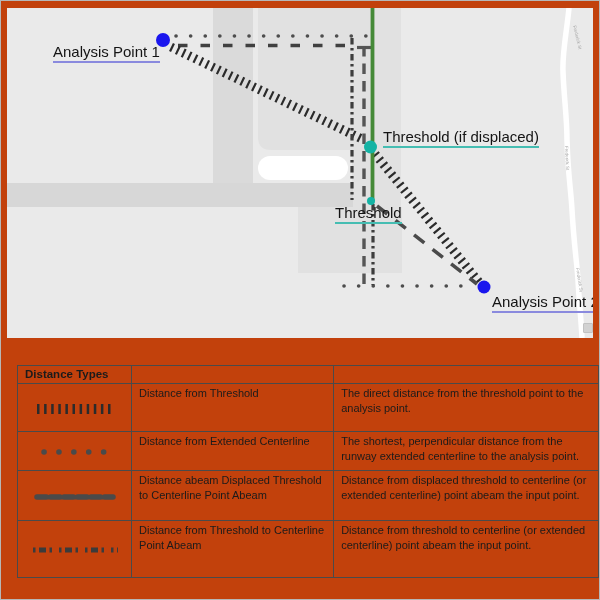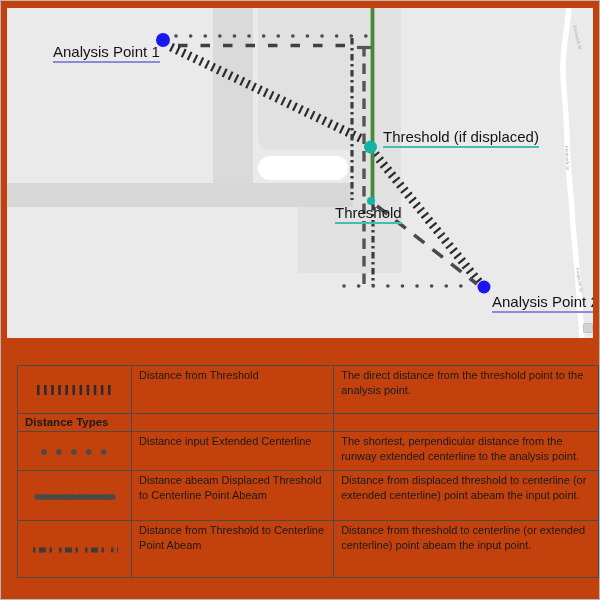"Distance from Threshold" tr { order: before "Distance Types" -> after "Distance Types" }
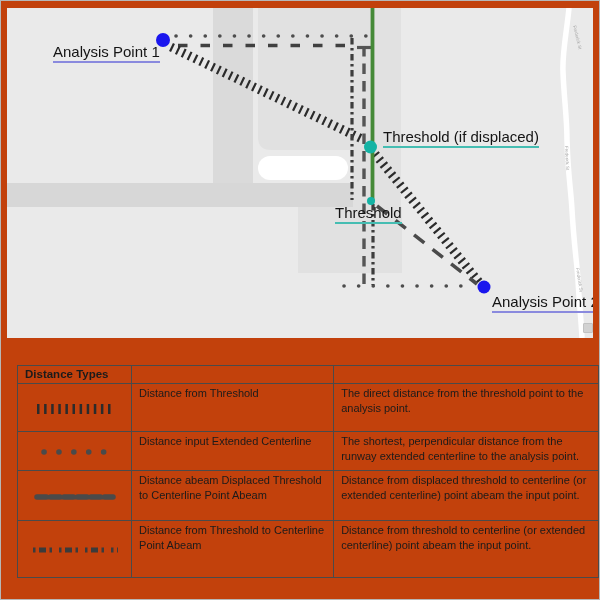"Distance input Extended Centerline" td.c2 { text: input -> from }
